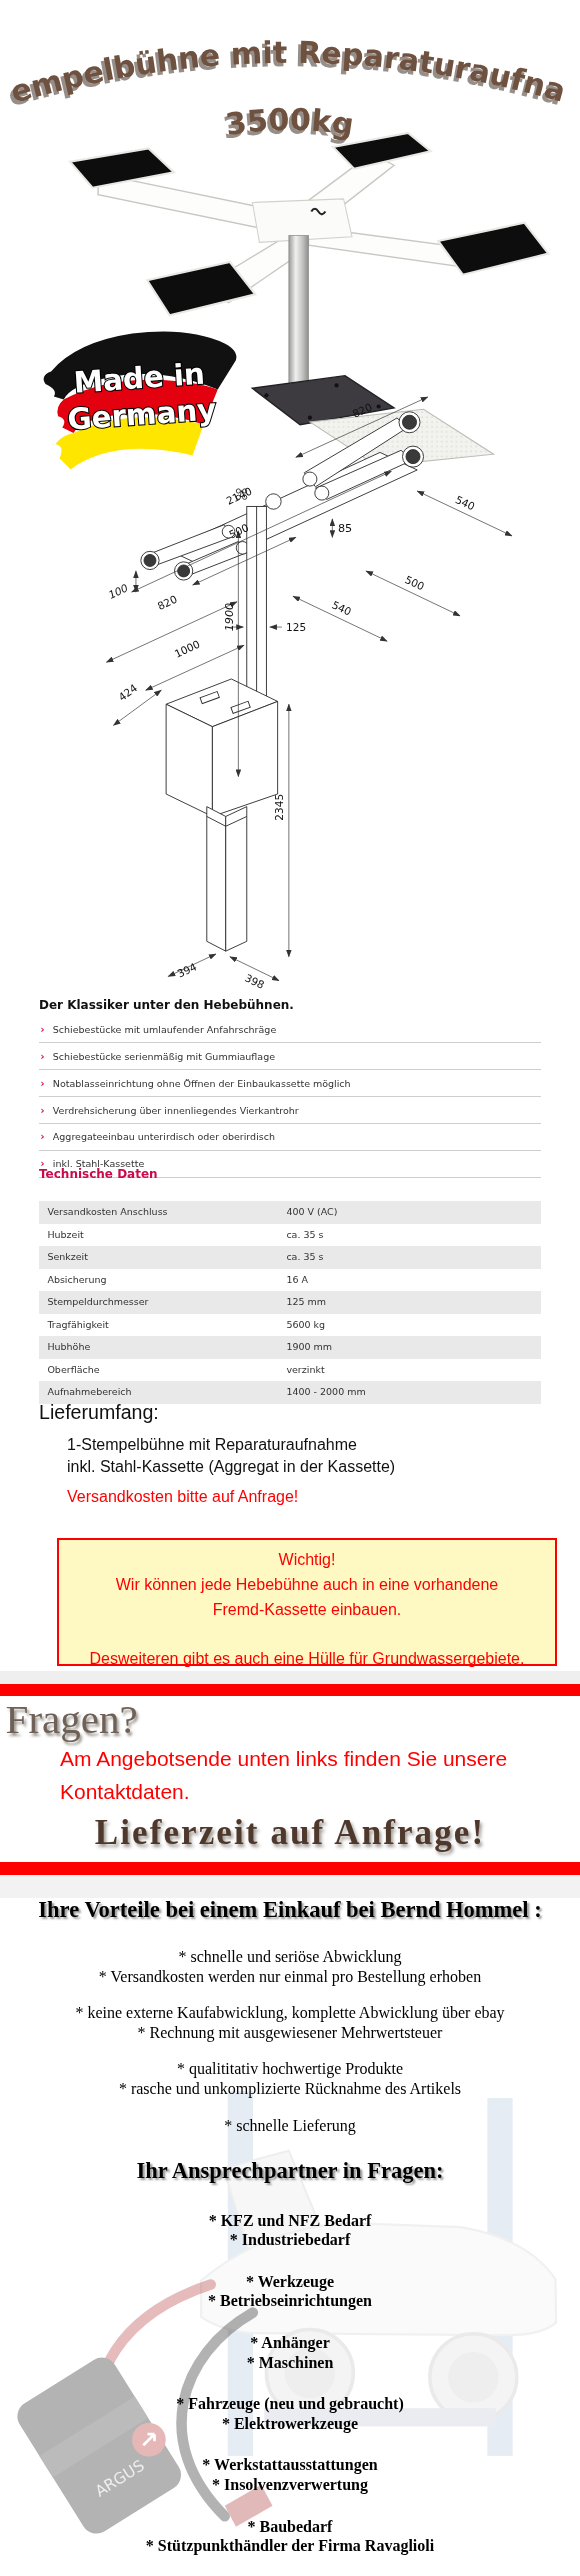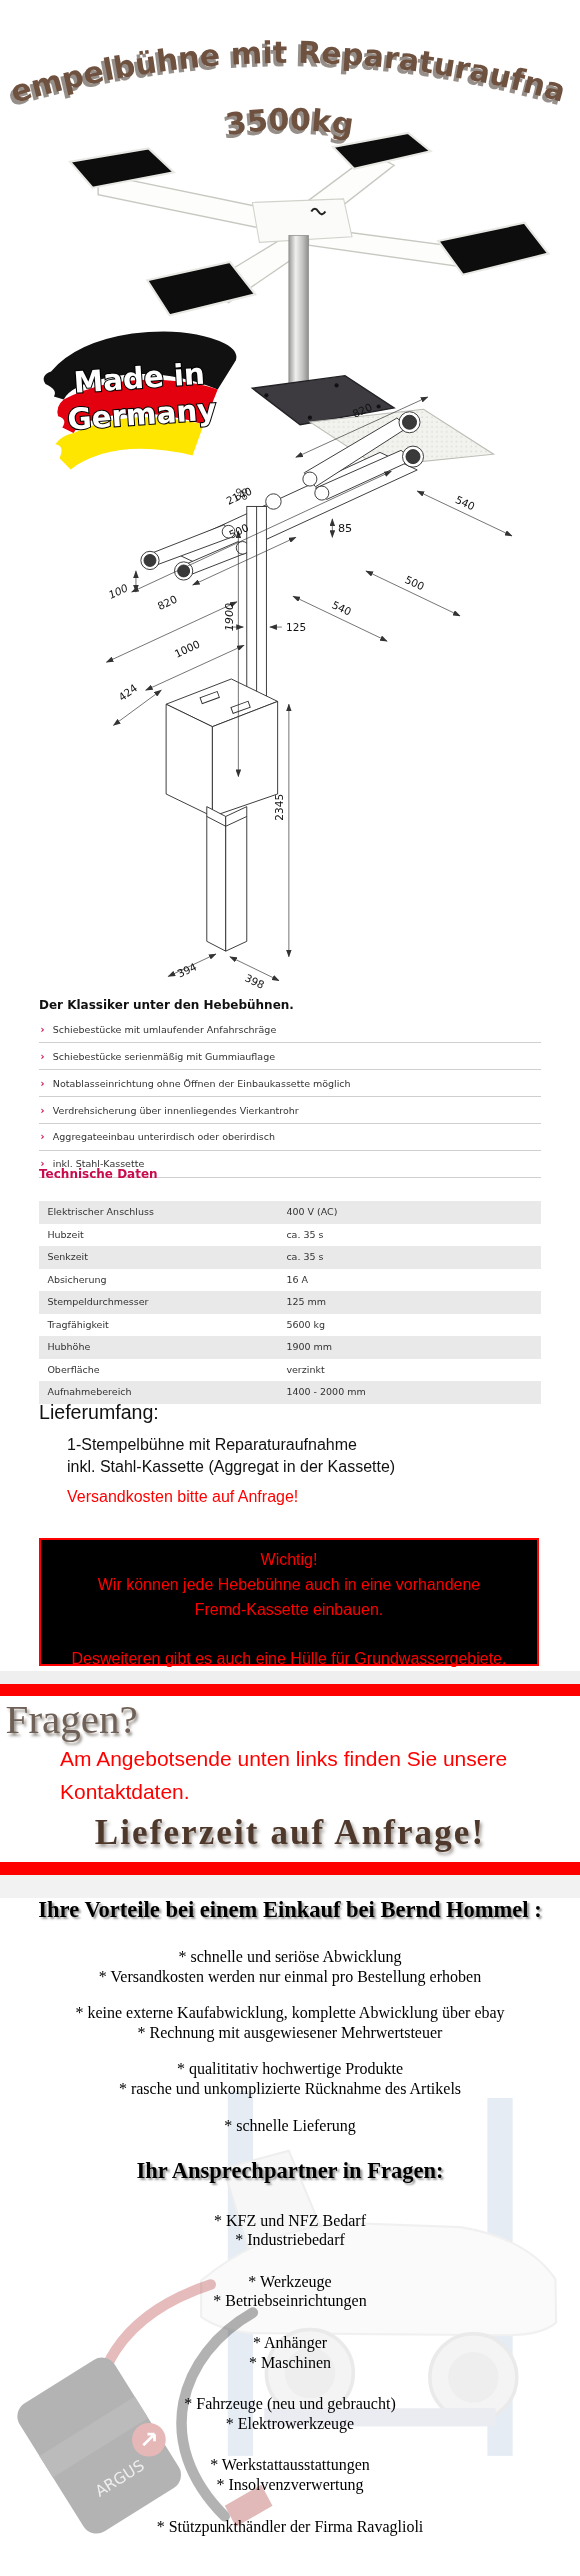"Elektrischer Anschluss" span.spec-label { text: Elektrischer -> Versandkosten }
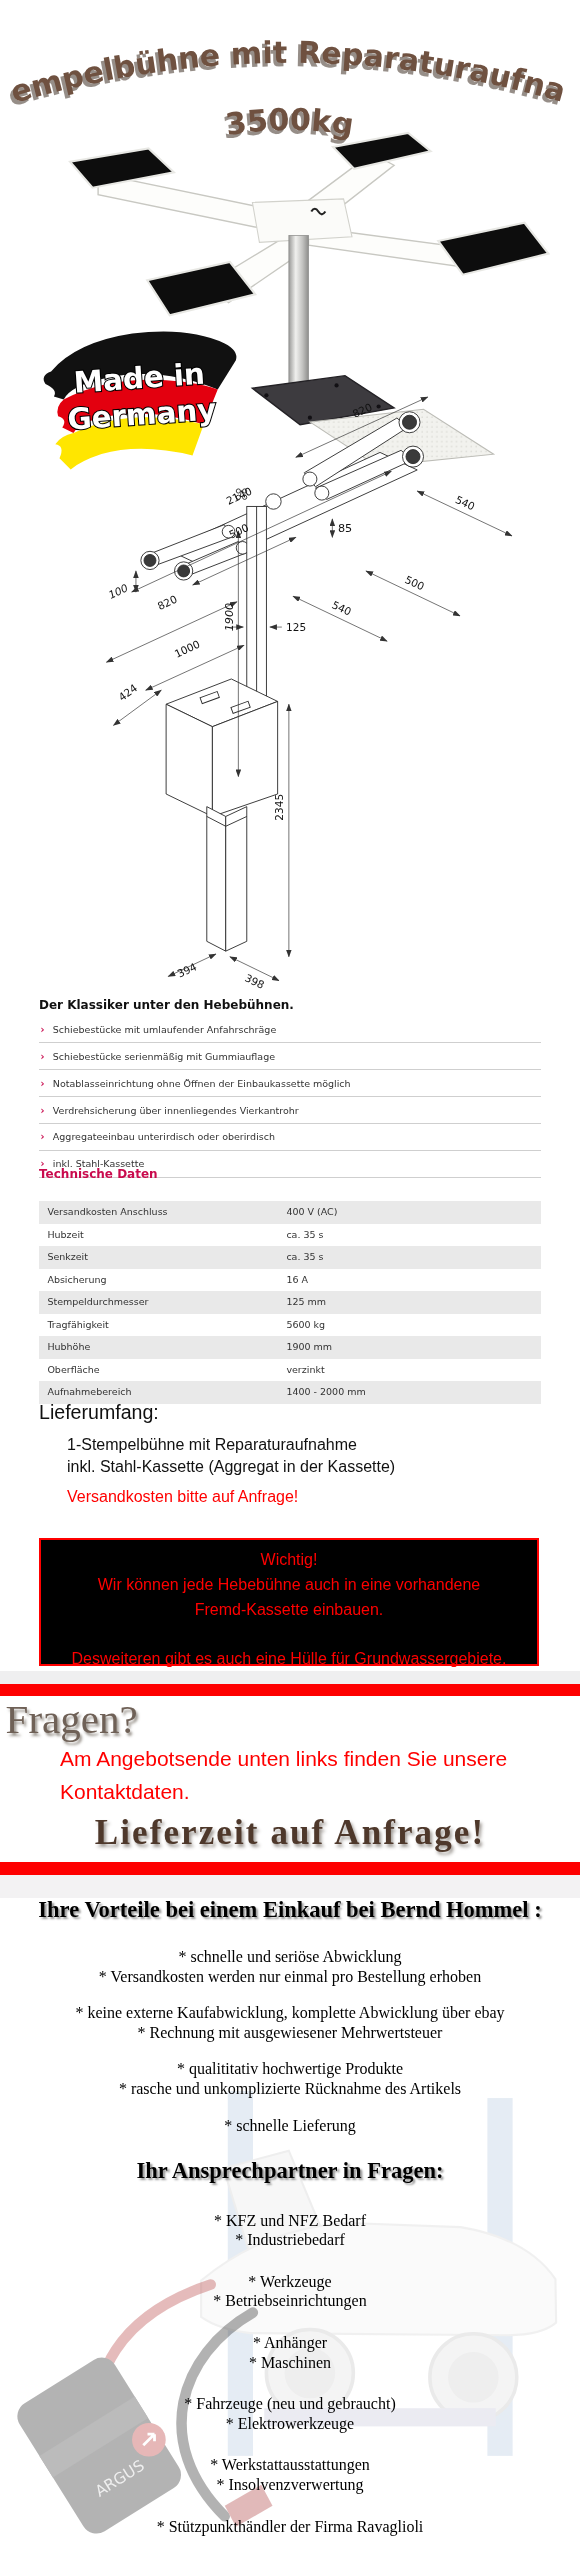"Wichtig!" .important-box { background: #000000 -> #fef9c3; left: 39px -> 57px }
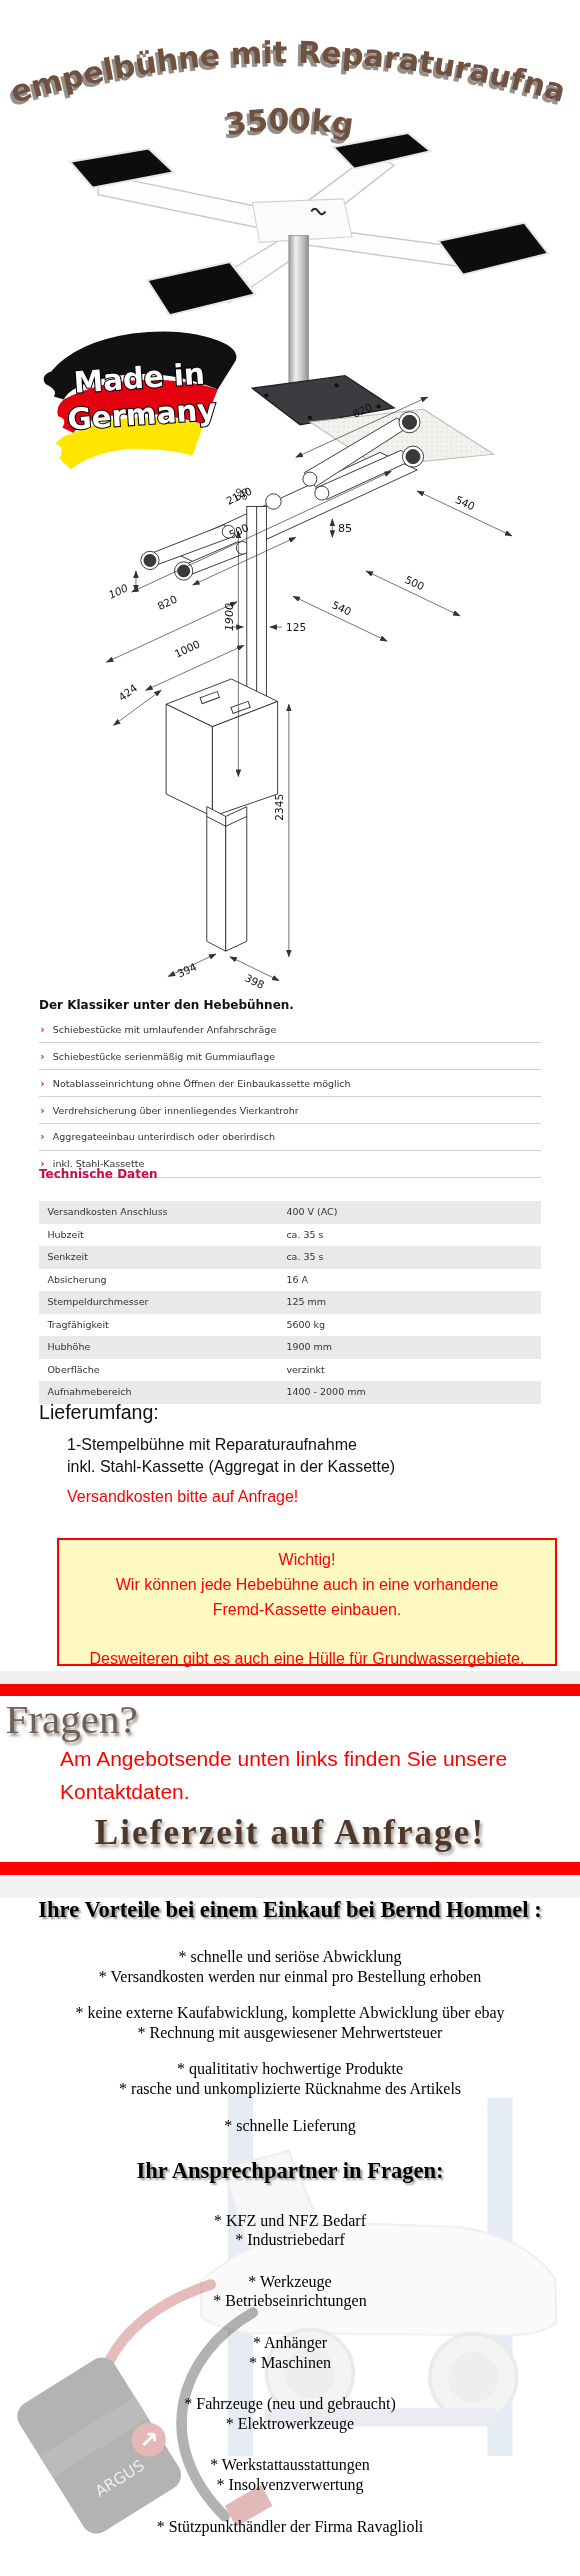"* KFZ und NFZ Bedarf" .contact-group { font-weight: none -> bold }
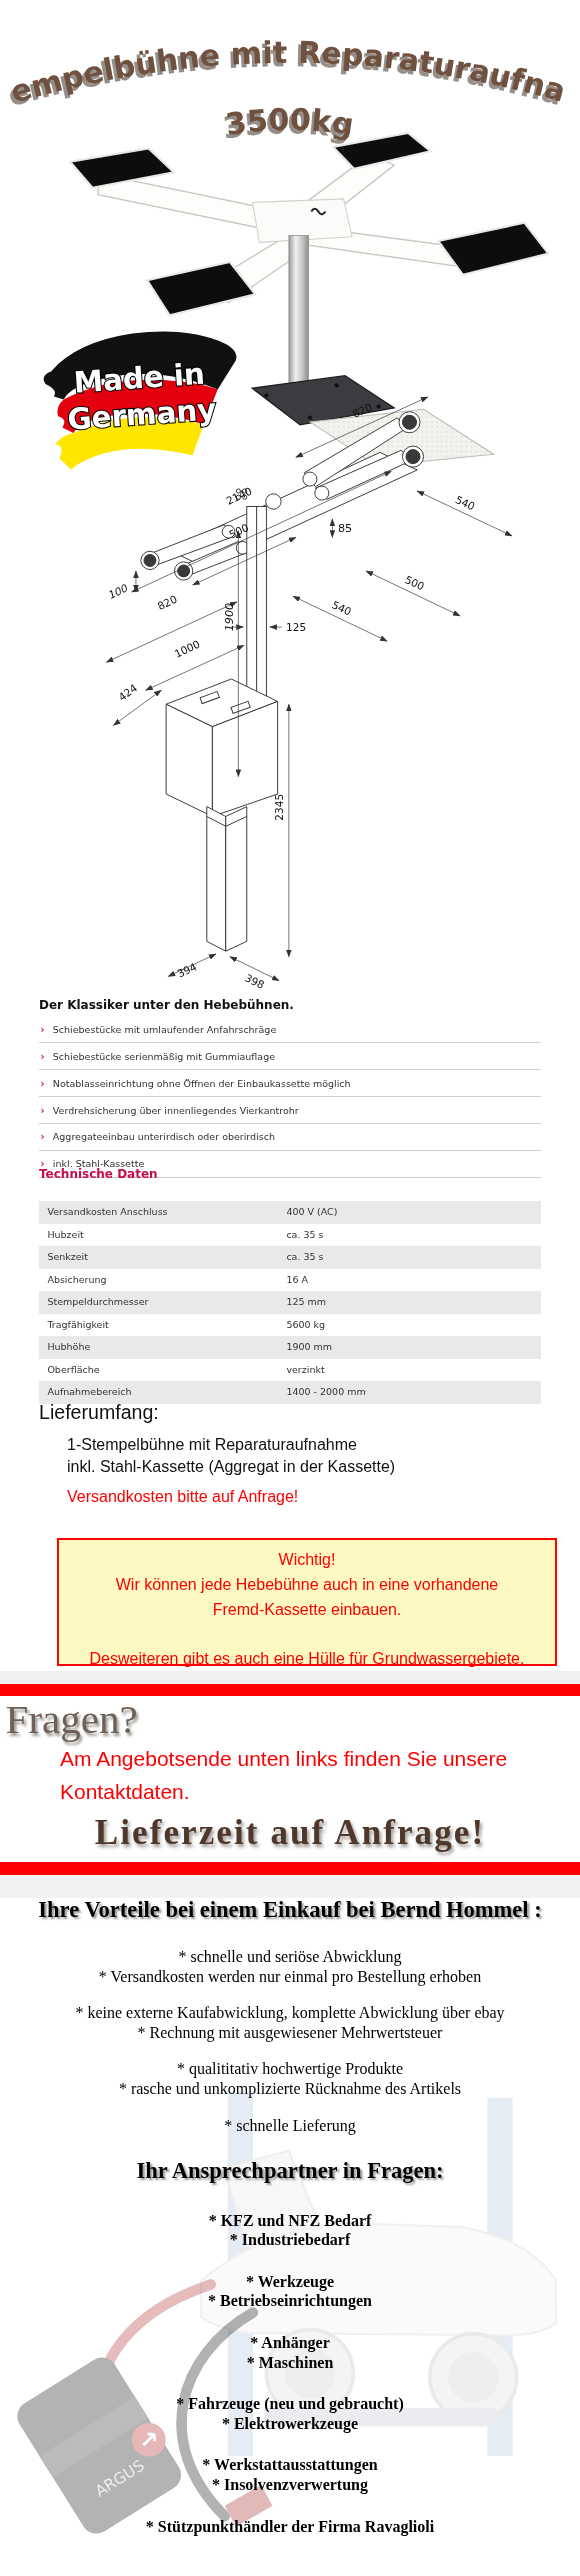"* Baubedarf" div.star-item { html: none -> <div>* Baubedarf</div> }
